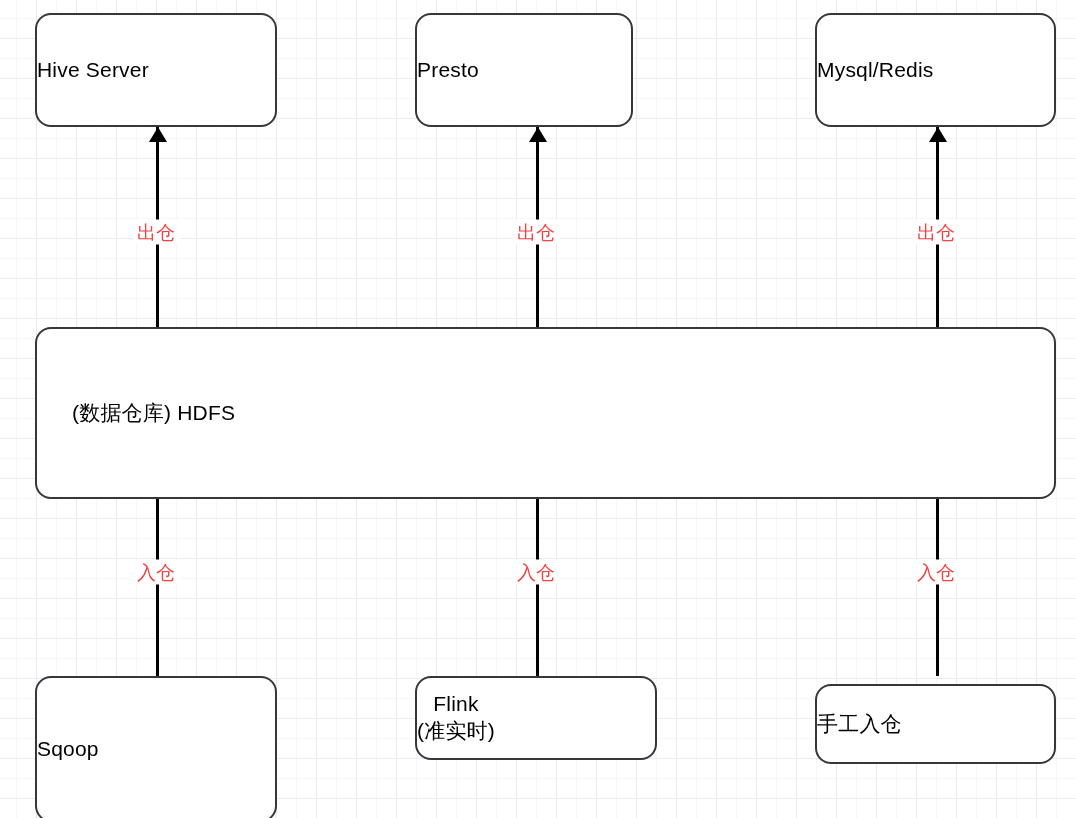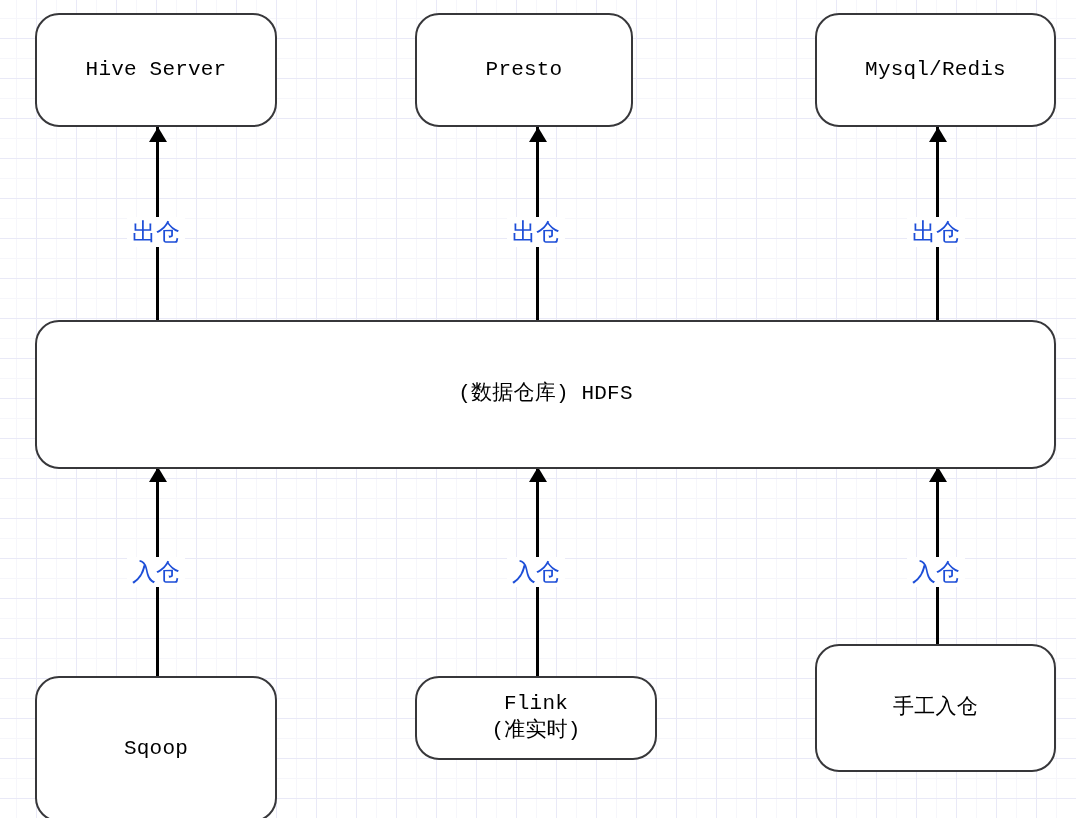"Hive Server" .node { border-radius: 24px -> 16px; font-family: Liberation Mono, monospace -> none; justify-content: center -> none }
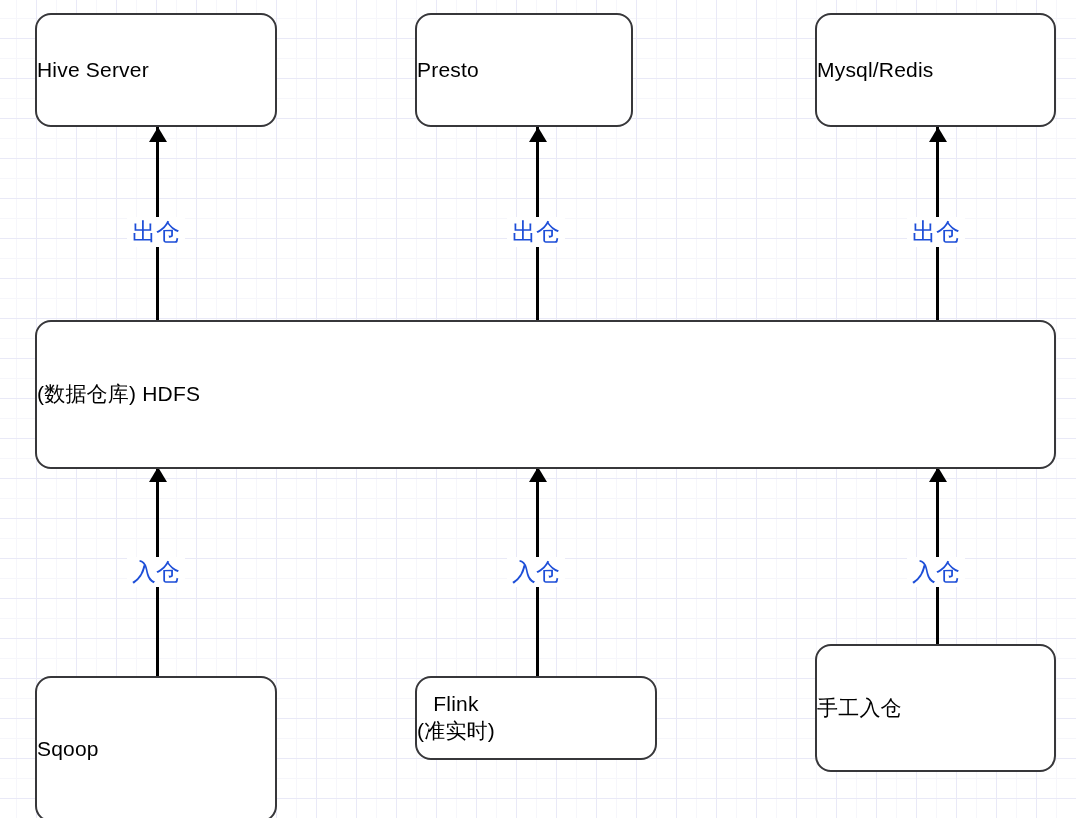"出仓" .edge-label { color: #1d4ed8 -> #ef4444; font-size: 24px -> 19px }
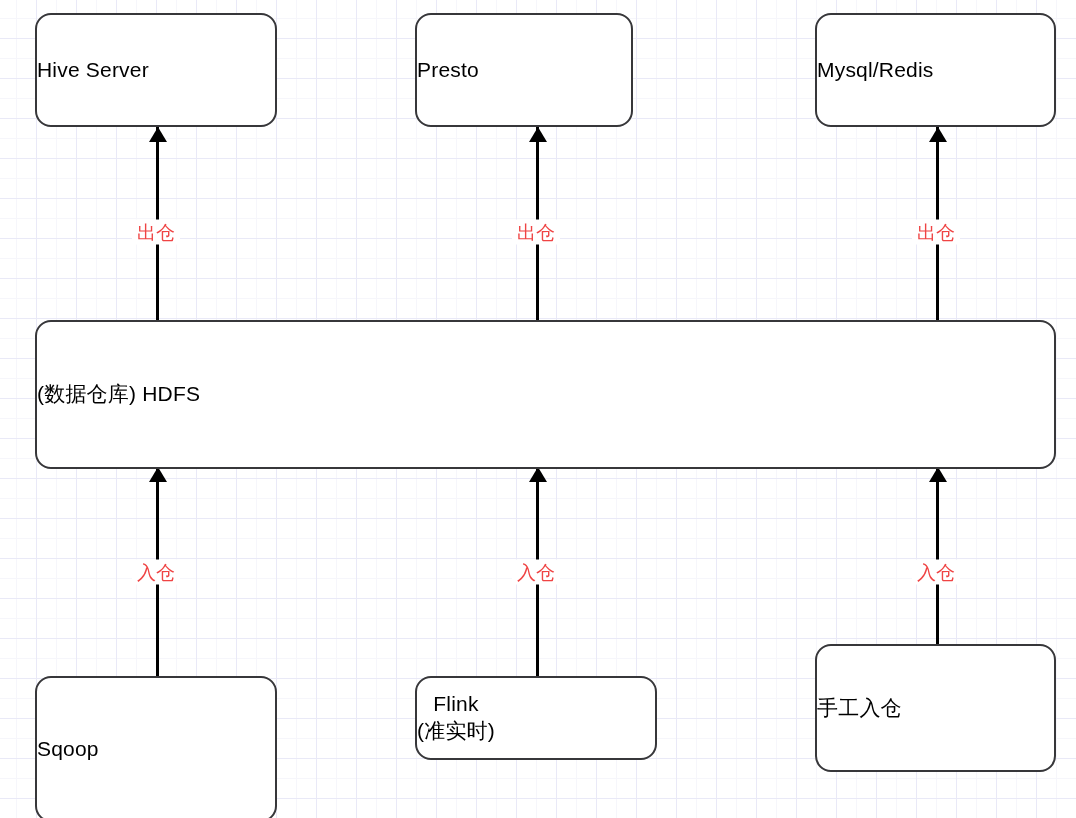"(数据仓库) HDFS" div.node { height: 149px -> 172px; padding-left: none -> 35px; top: 320px -> 327px }
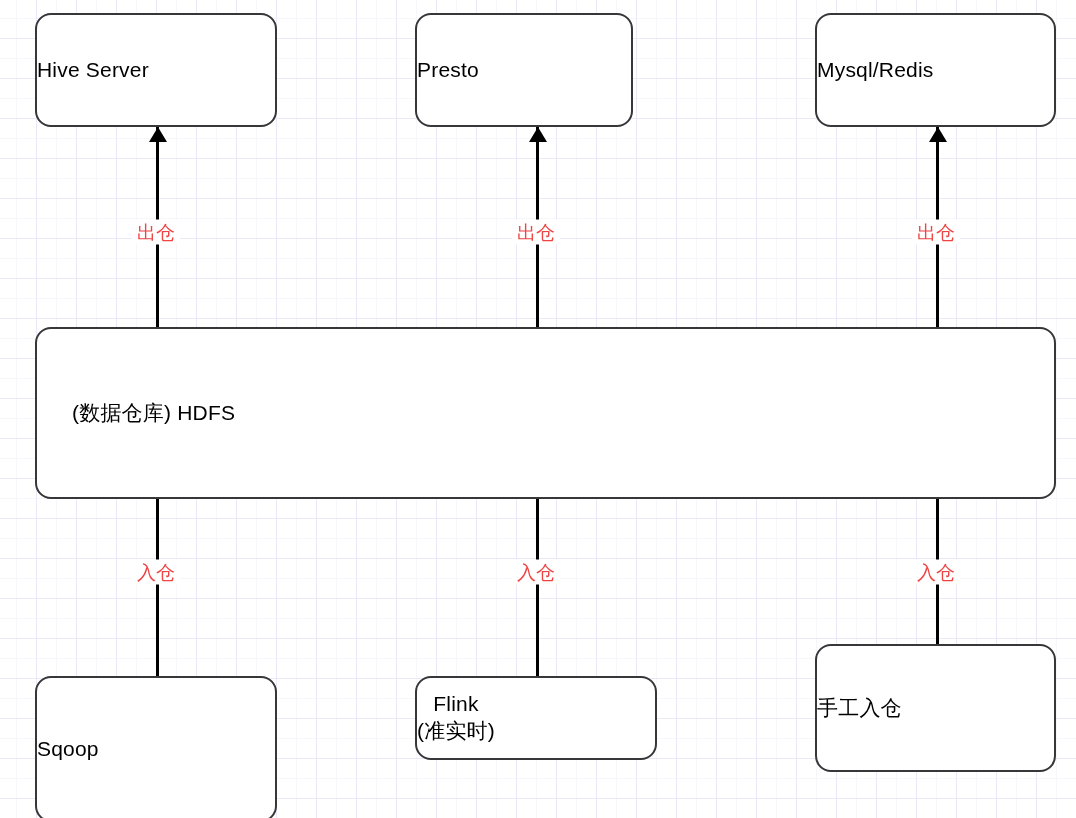"手工入仓" div.node { height: 128px -> 80px; top: 644px -> 684px }
